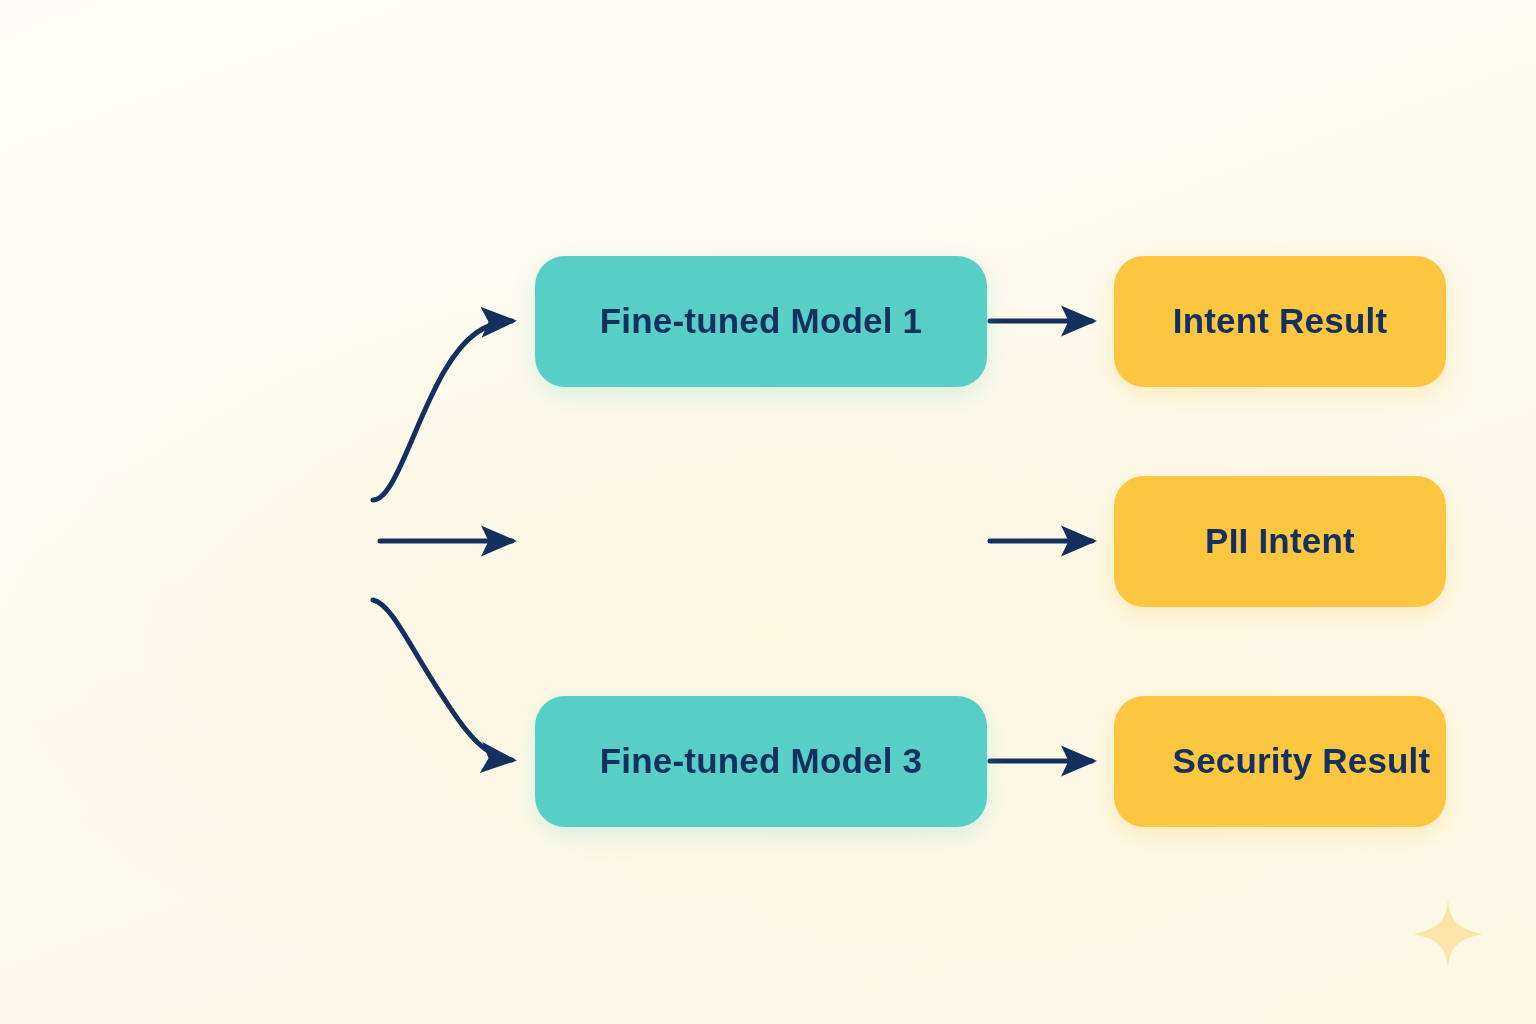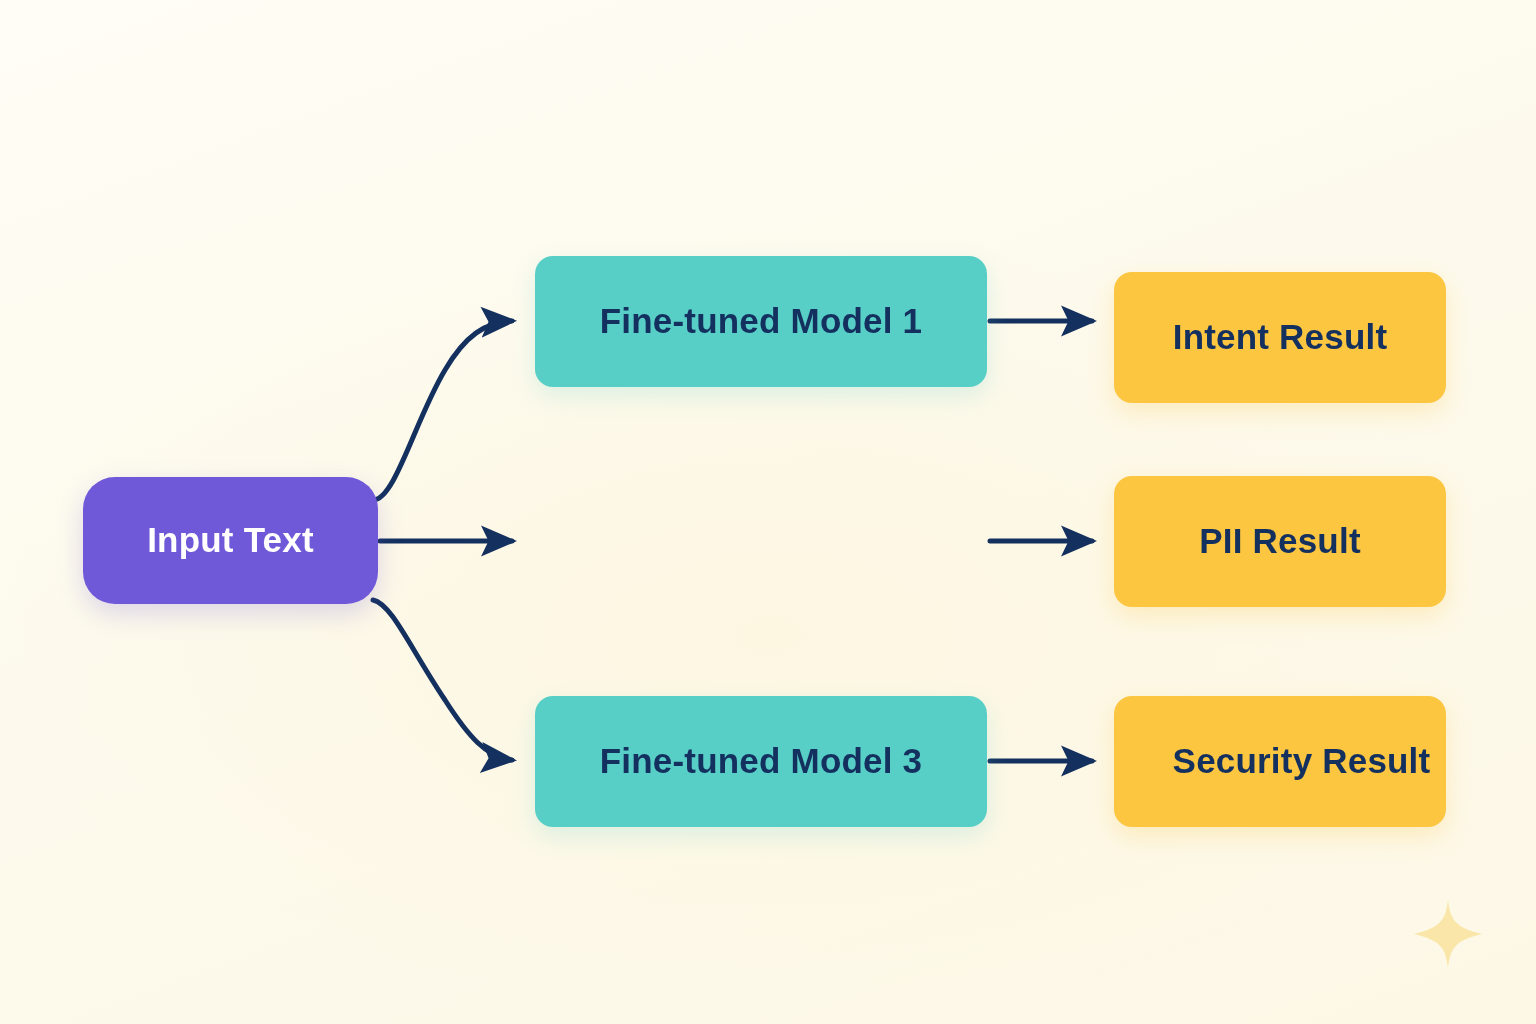"Fine-tuned Model 1" .node { border-radius: 18px -> 30px }
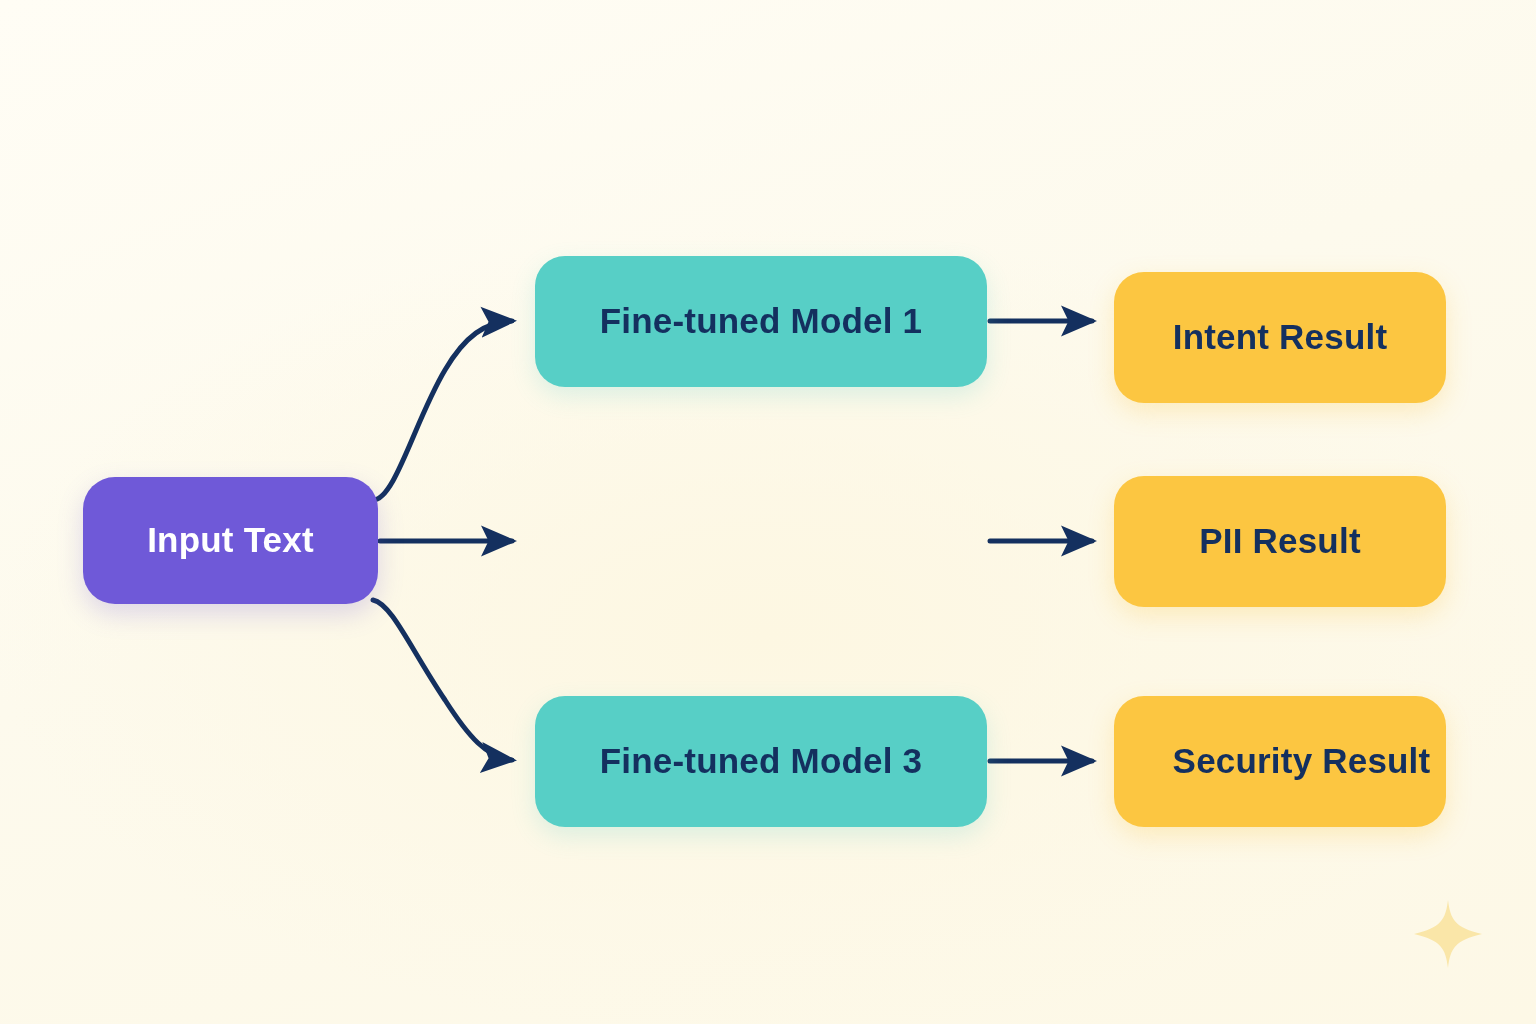"Intent Result" .node.result.r1 { top: 272px -> 256px }
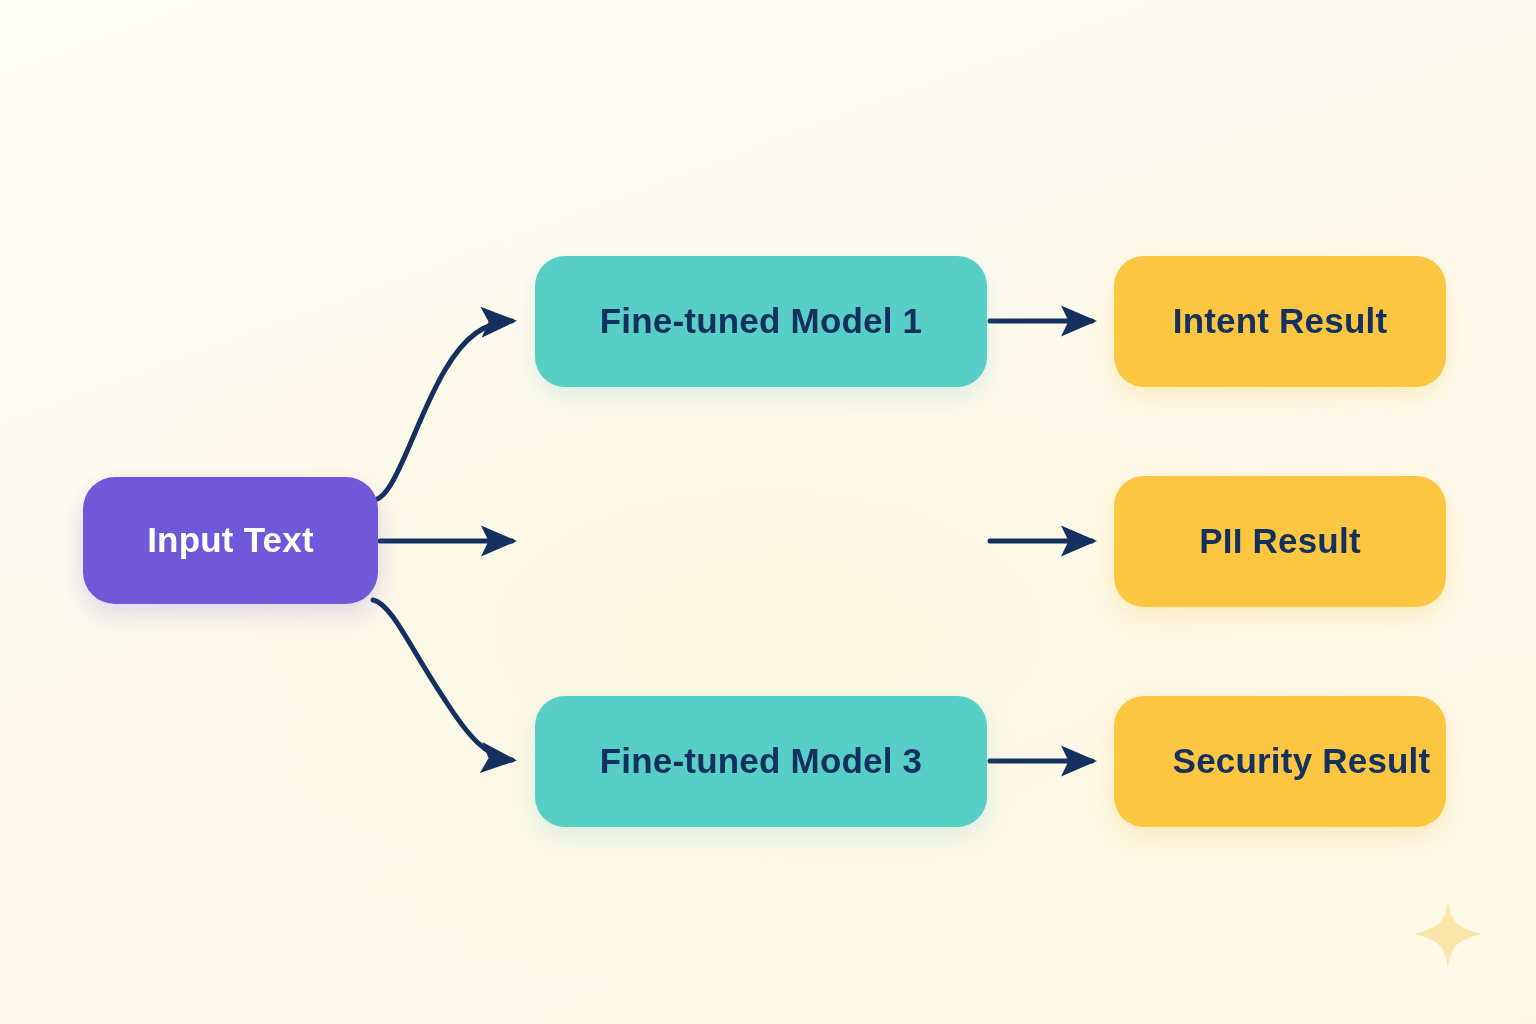"Input Text" div.node { html: <div> <span>Input Text</span> </div> -> none }
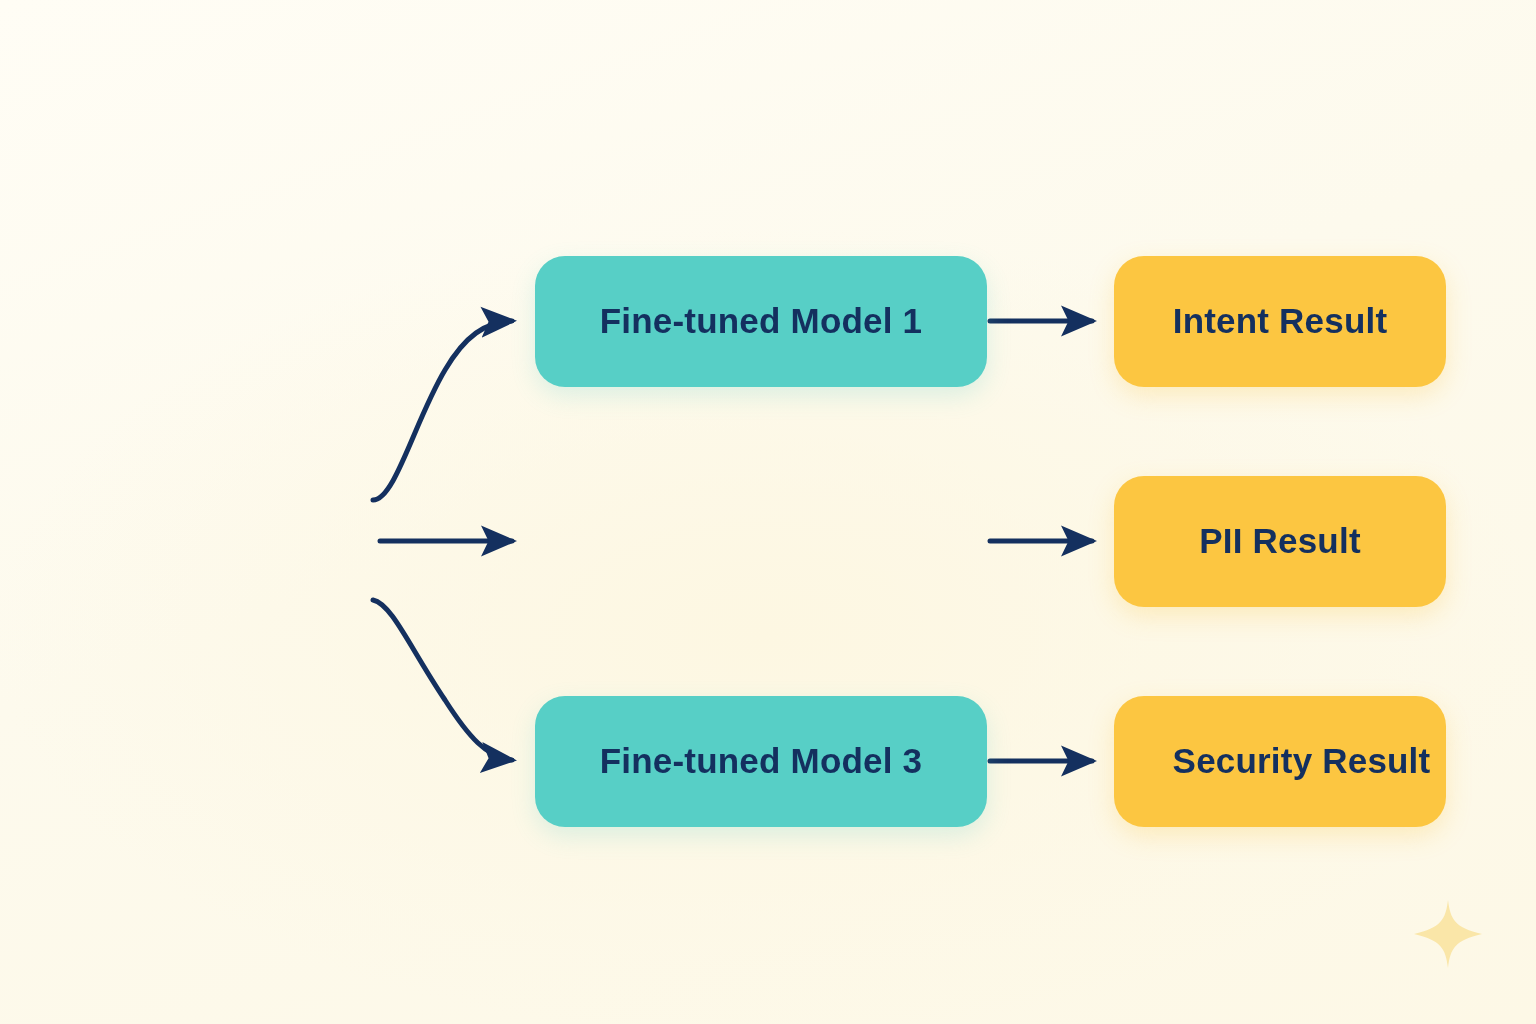"PII Result" span { text: Result -> Intent }
